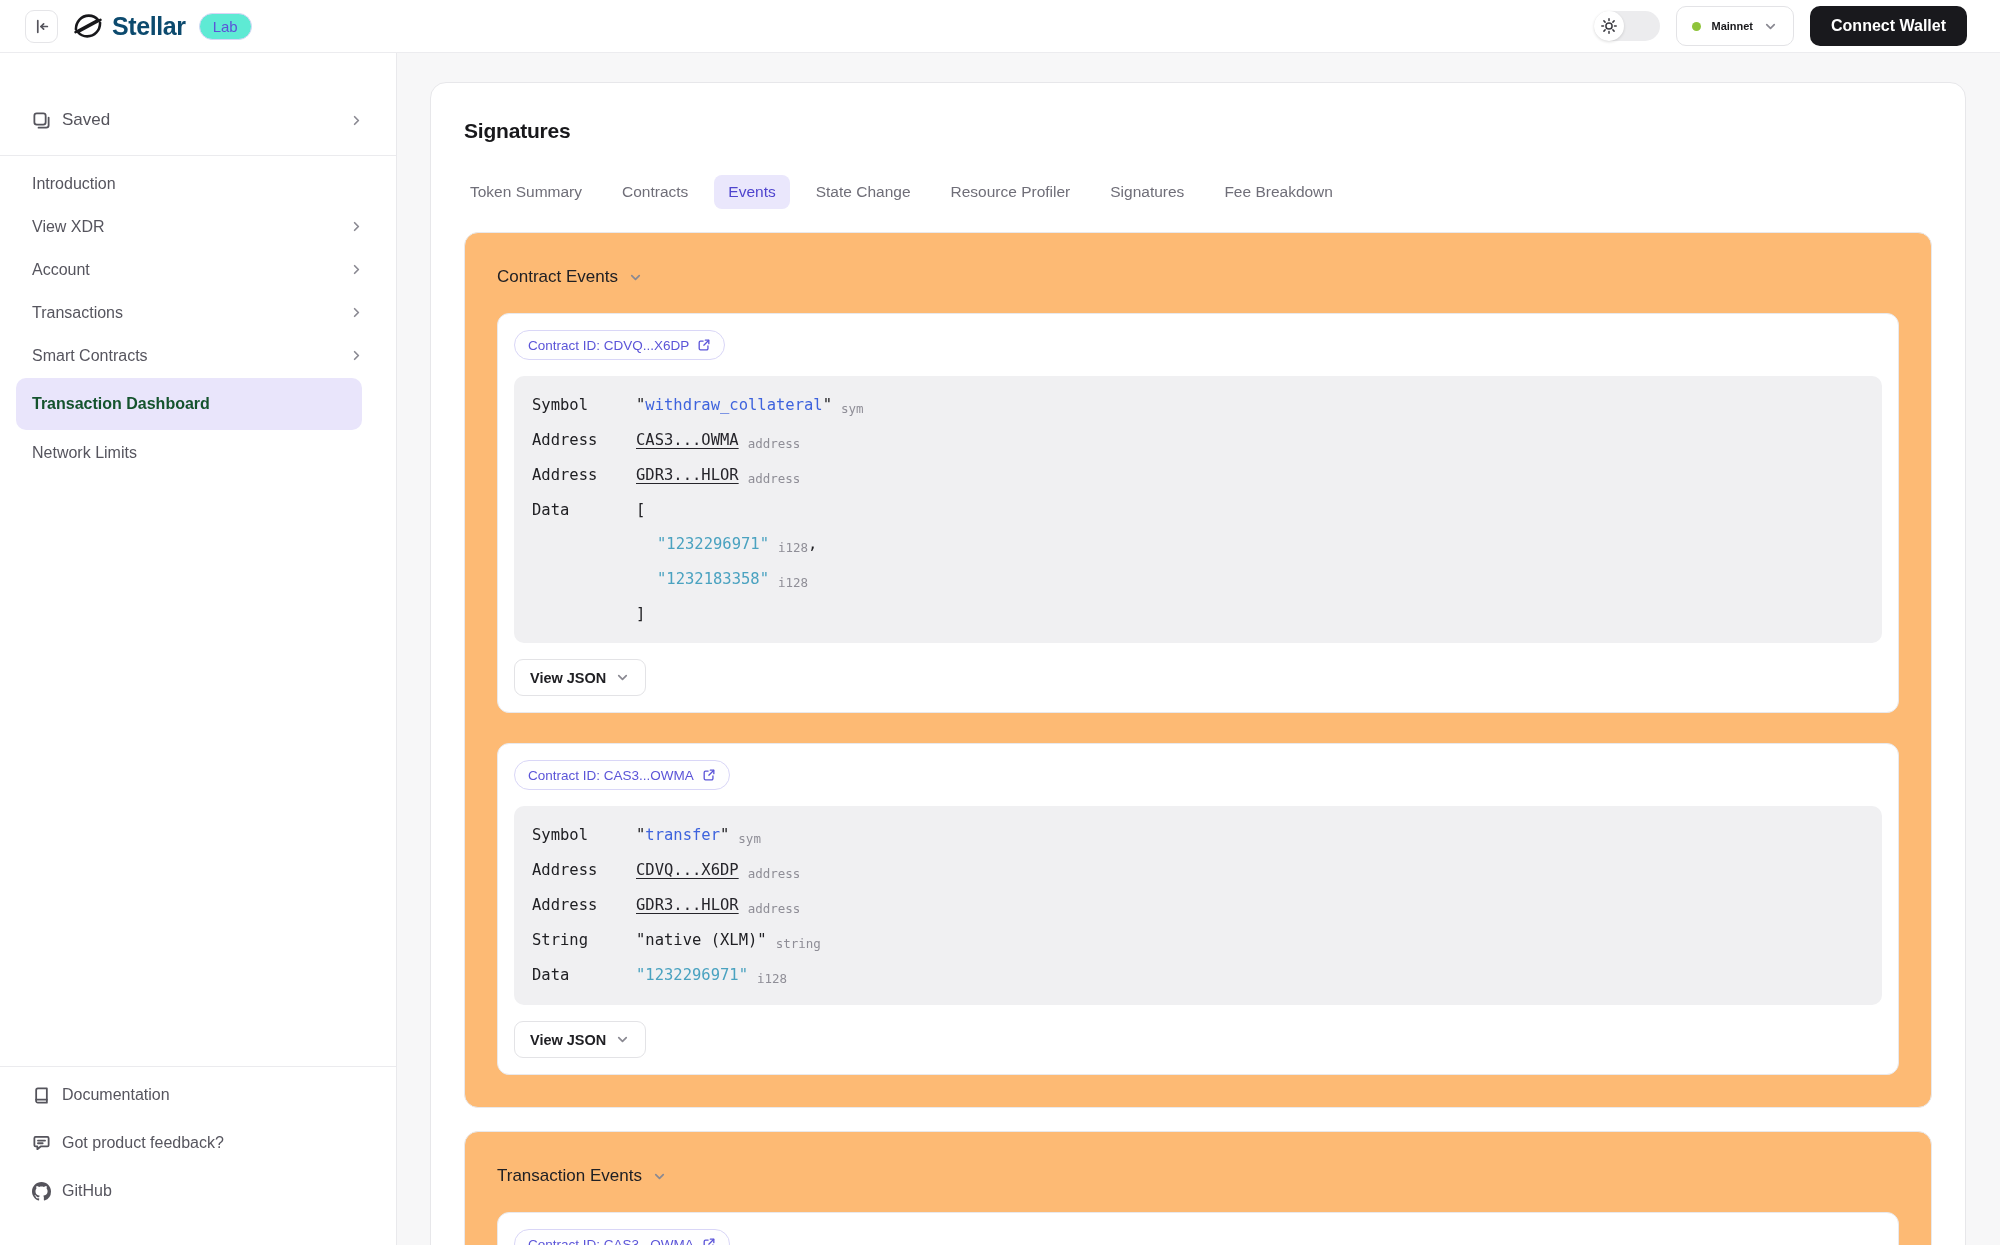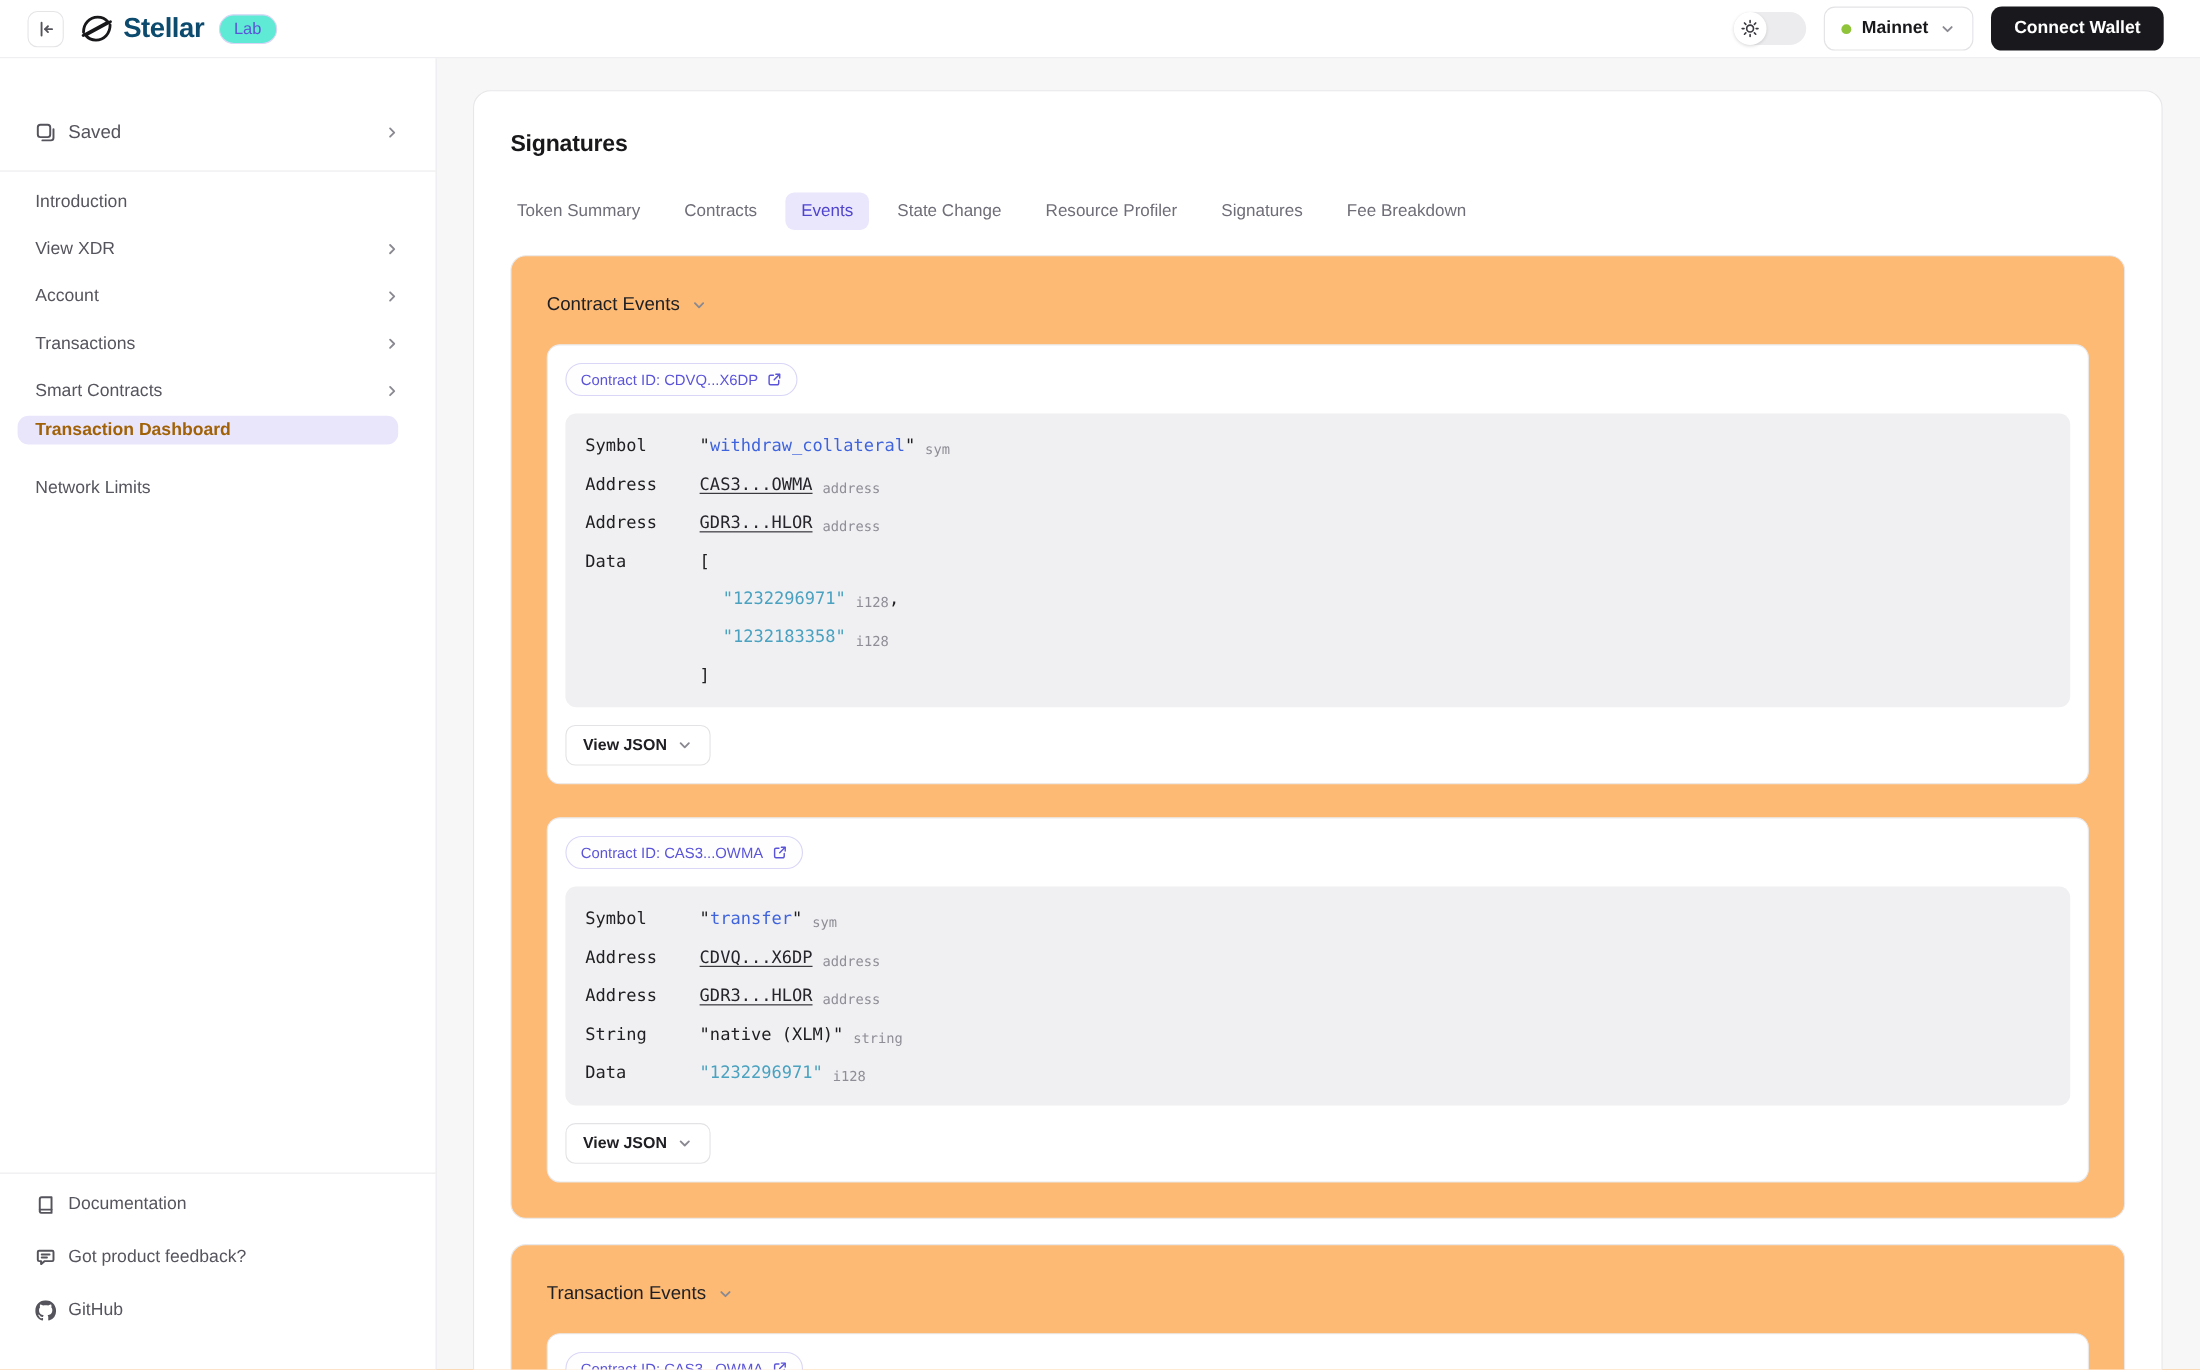"Mainnet" .network-label { font-size: 16px -> 11px }
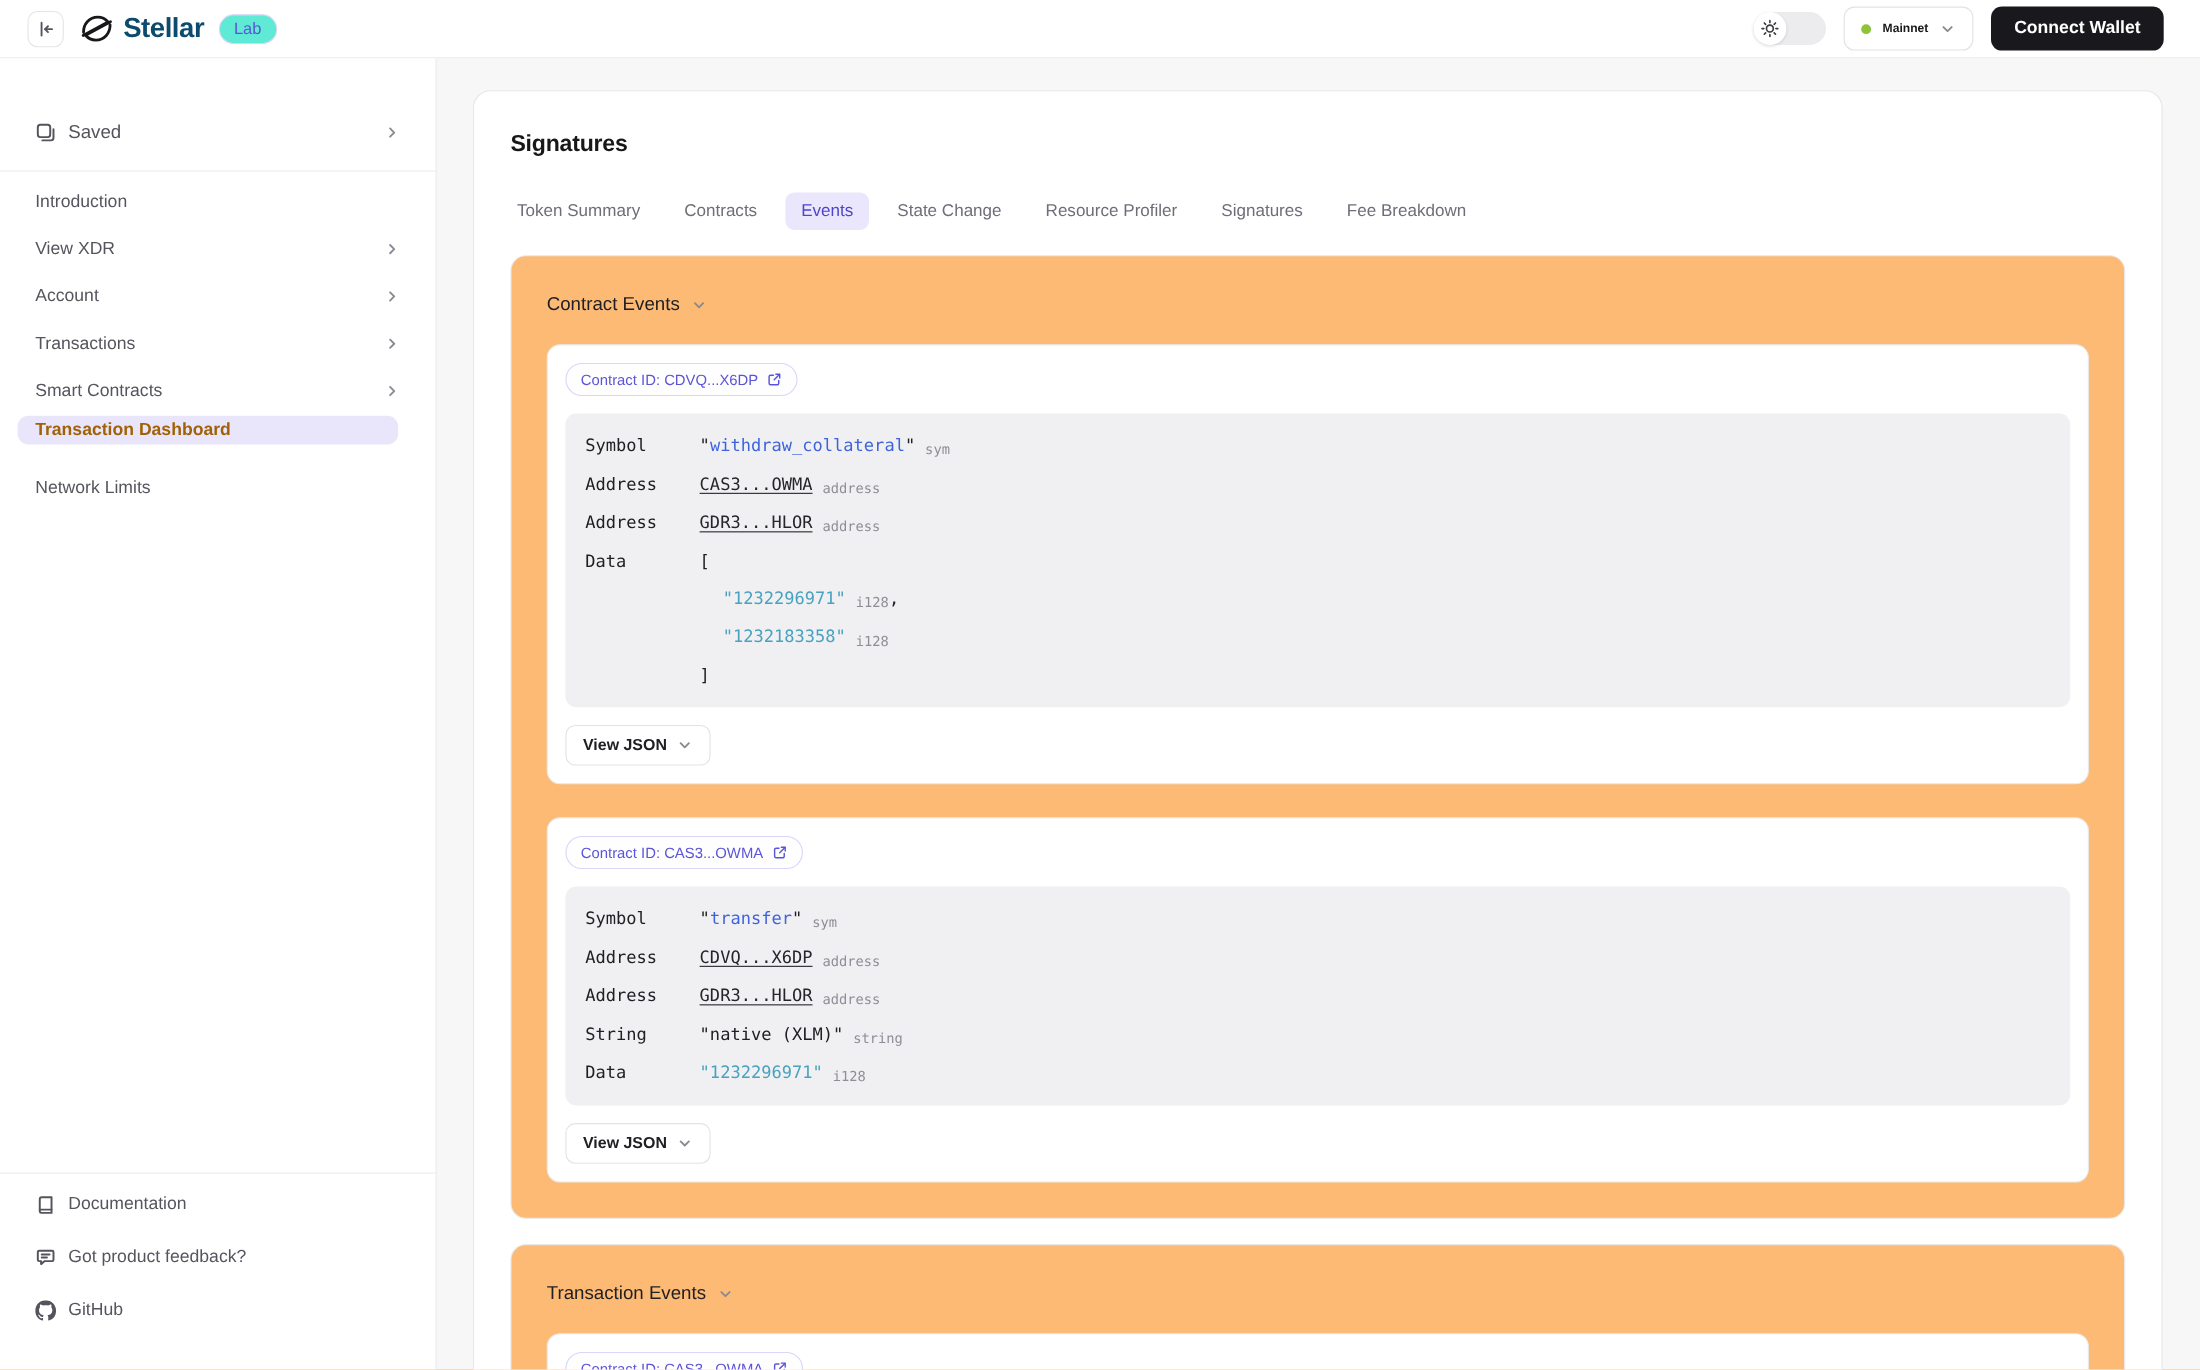"Transaction Dashboard" .nav-item.active { color: #a16207 -> #14532d; height: 26px -> 52px; margin: 1px 34px 18px 16px -> 1px 34px 1px 16px }
